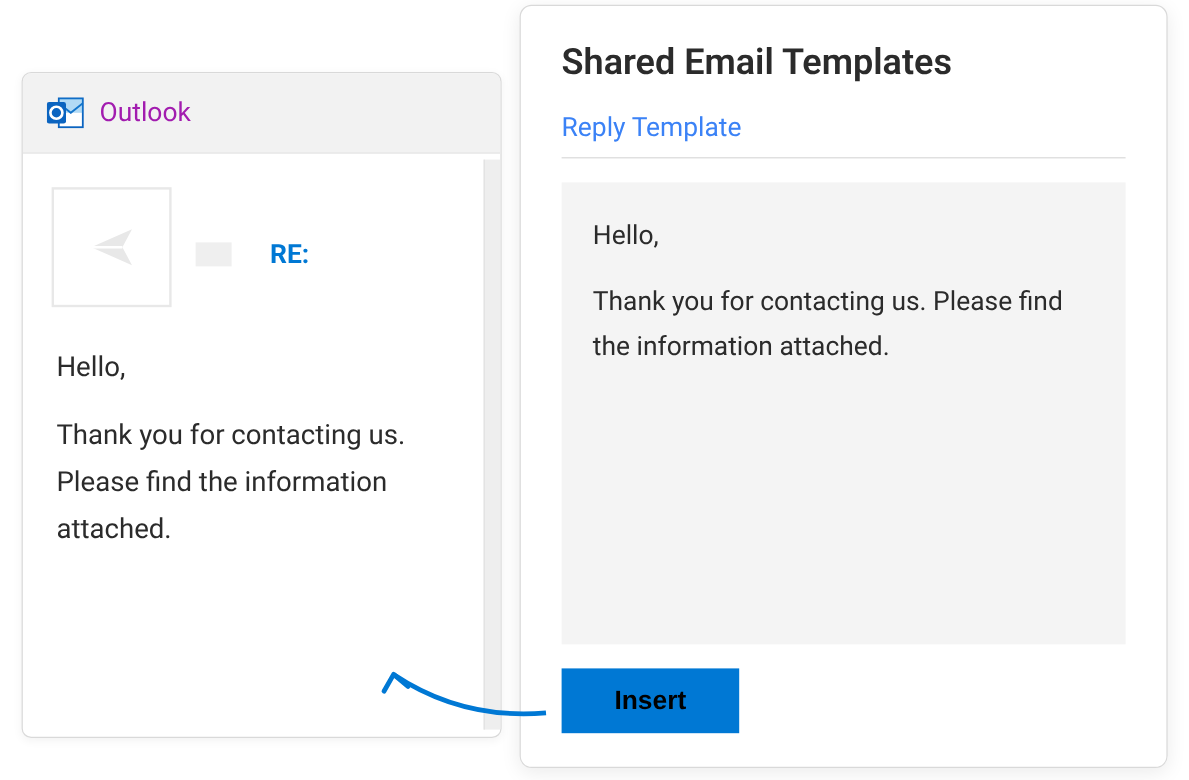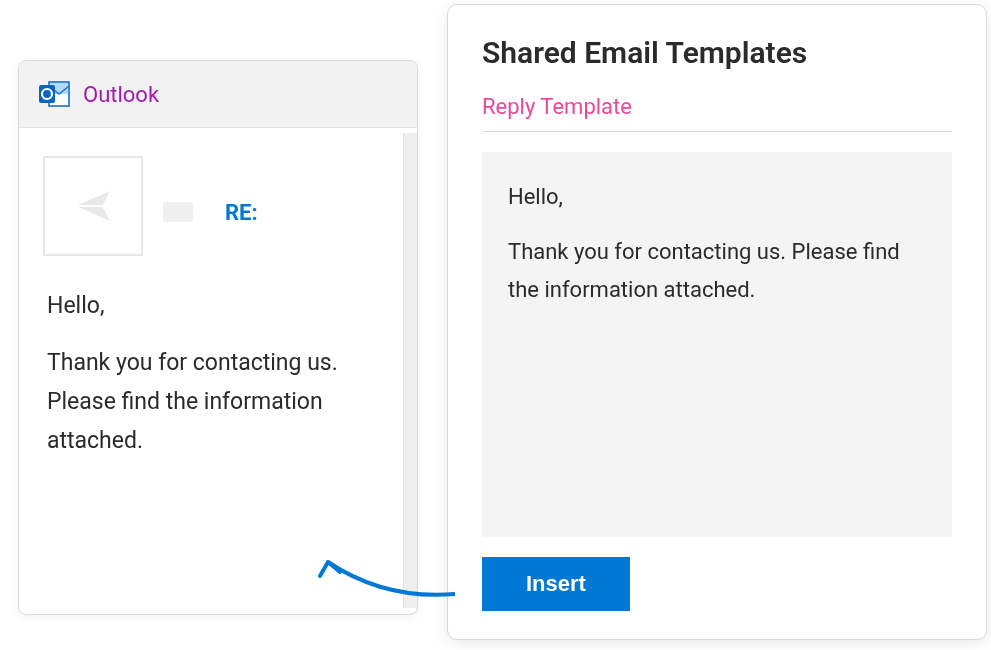"Shared Email Templates" .templates-panel { right: 4px -> 18px }
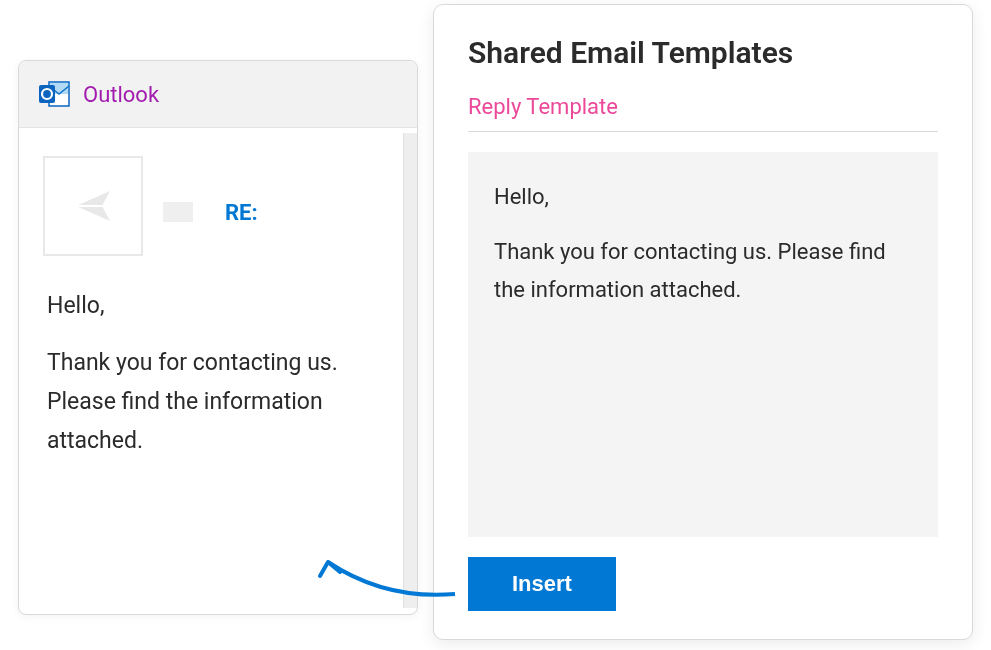"Reply Template" .template-name { color: #ec4899 -> #3b82f6 }
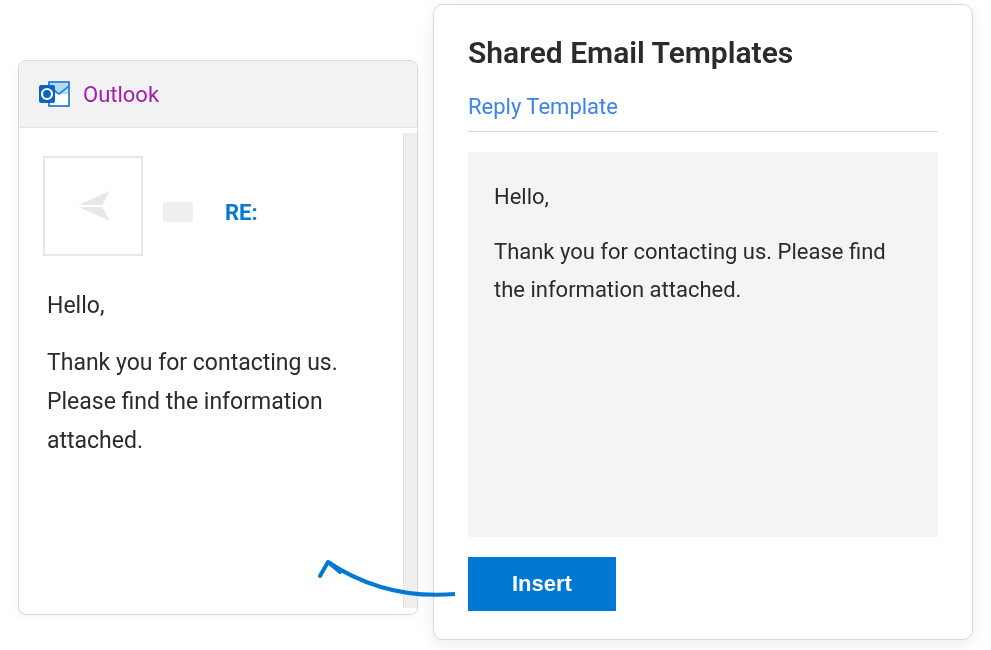"Insert" .insert-button { color: #ffffff -> #000000 }
